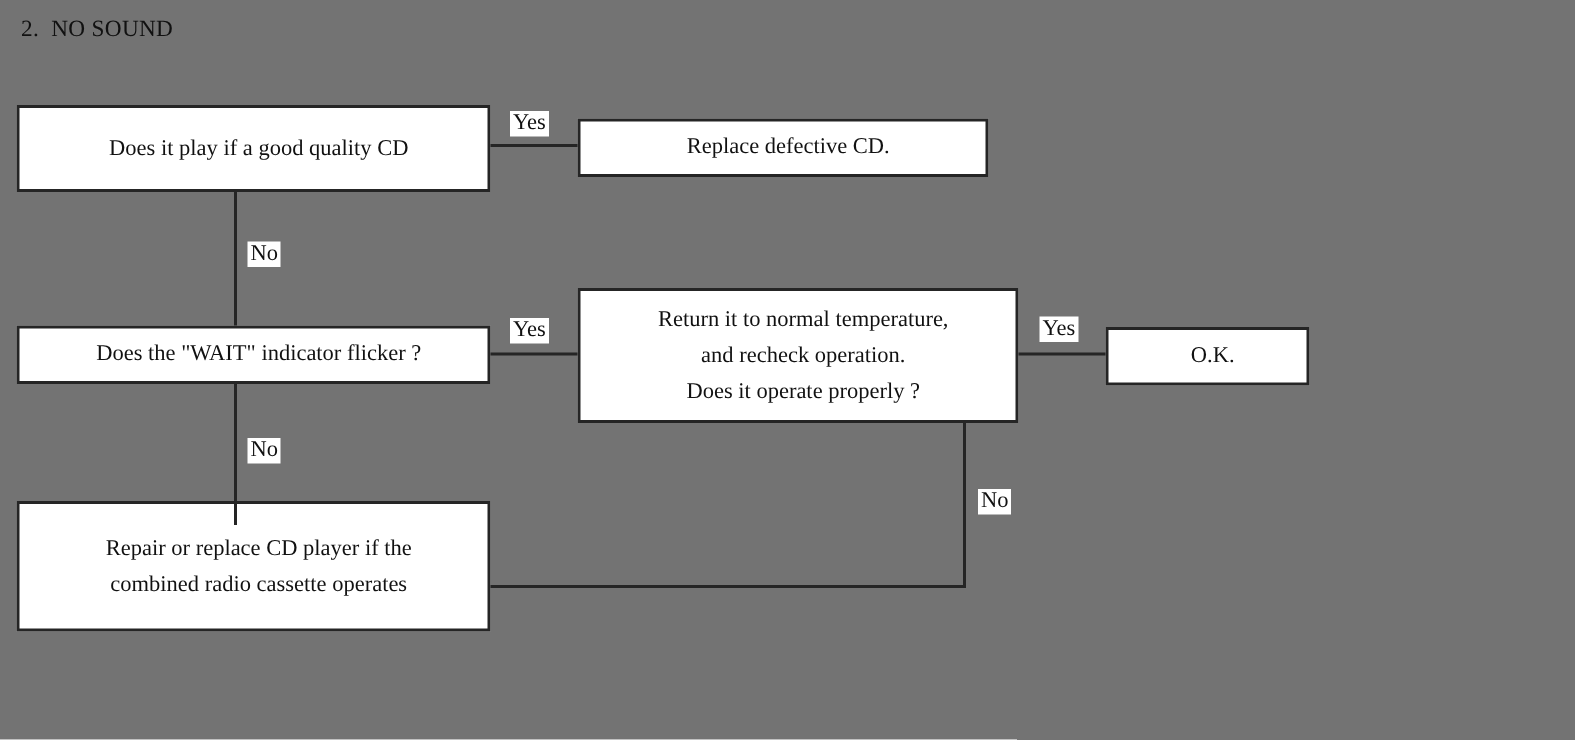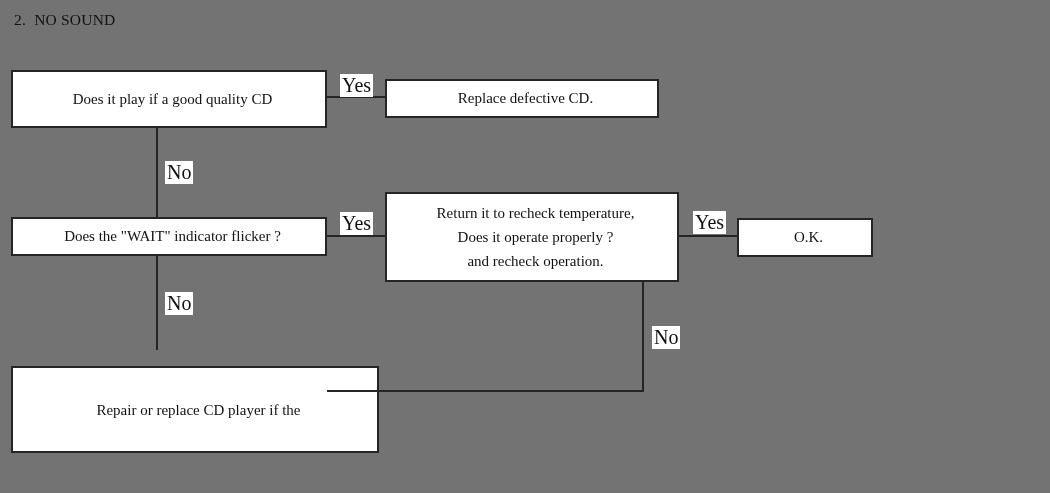"Yes" .lbl { font-size: 20px -> 15px }
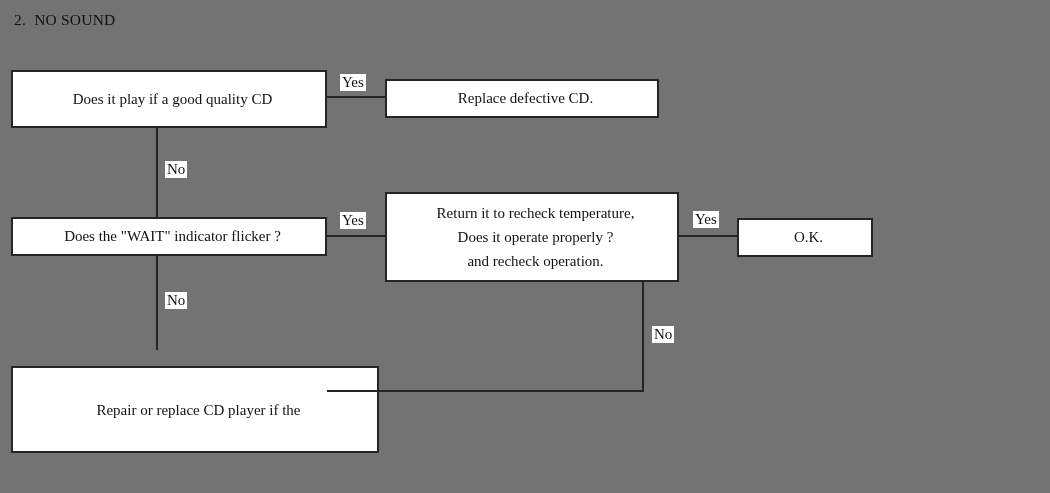"Return it to recheck temperature," div.tline { text: recheck -> normal }
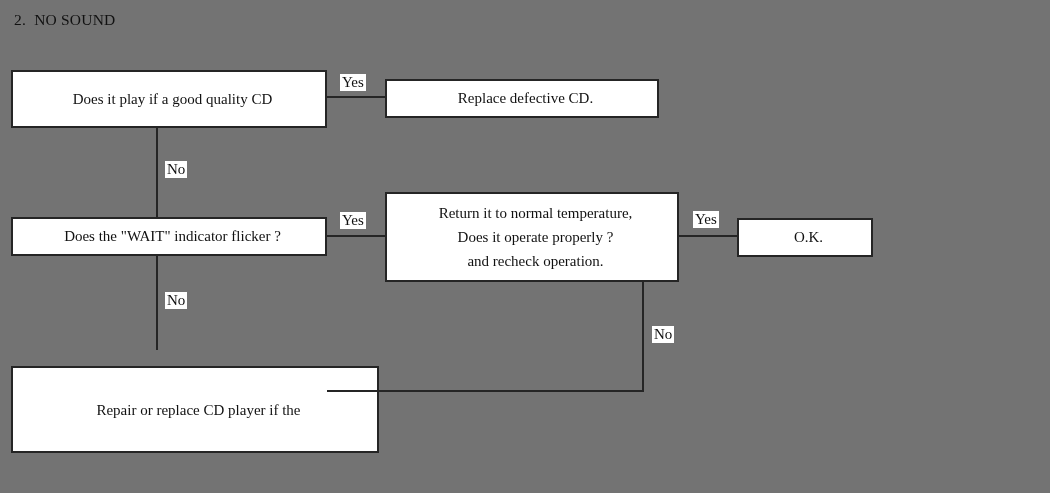"Does it operate properly ?" div.tline { order: before "and recheck operation." -> after "and recheck operation." }
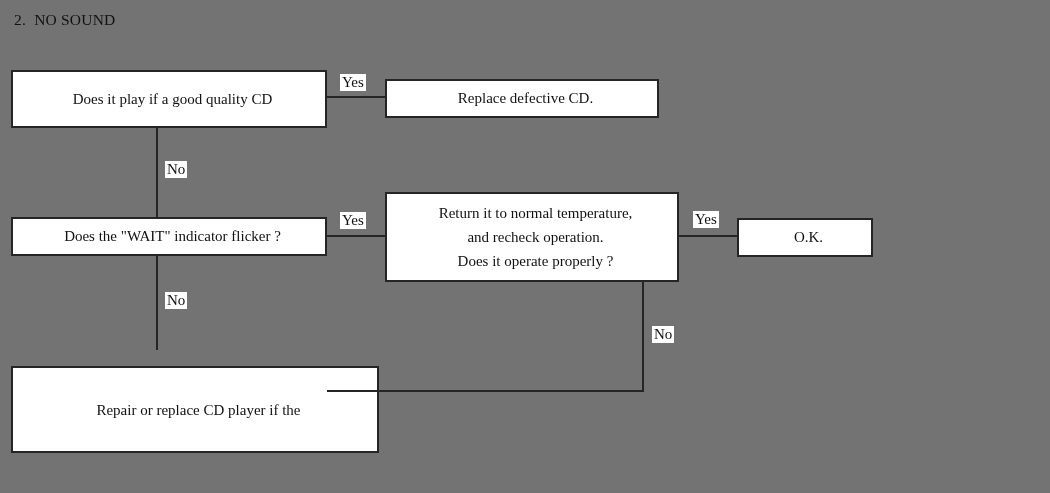"Repair or replace CD player" #box-repair { top: 366px -> 334px; width: 368px -> 316px }
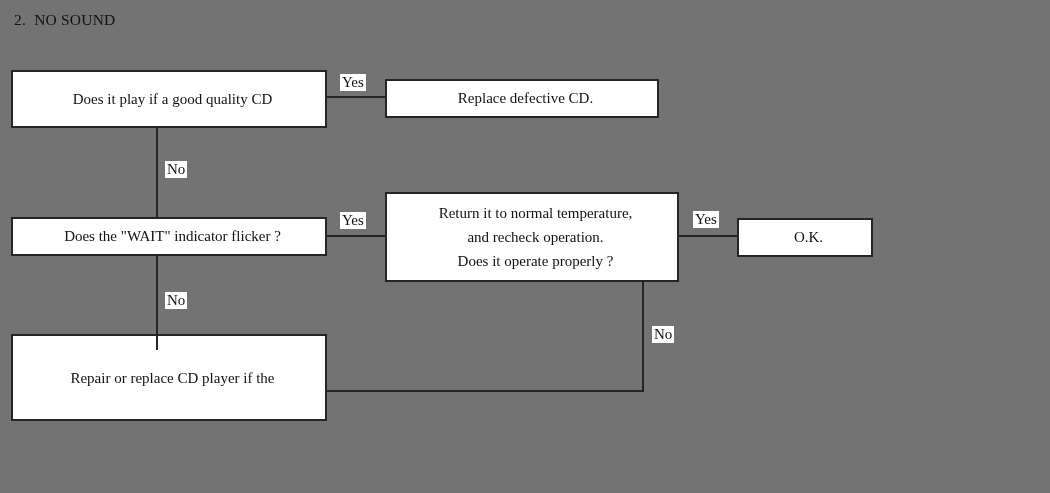"combined radio cassette operates" div.tline { html: none -> <div>combined radio cassette operates</div> }
